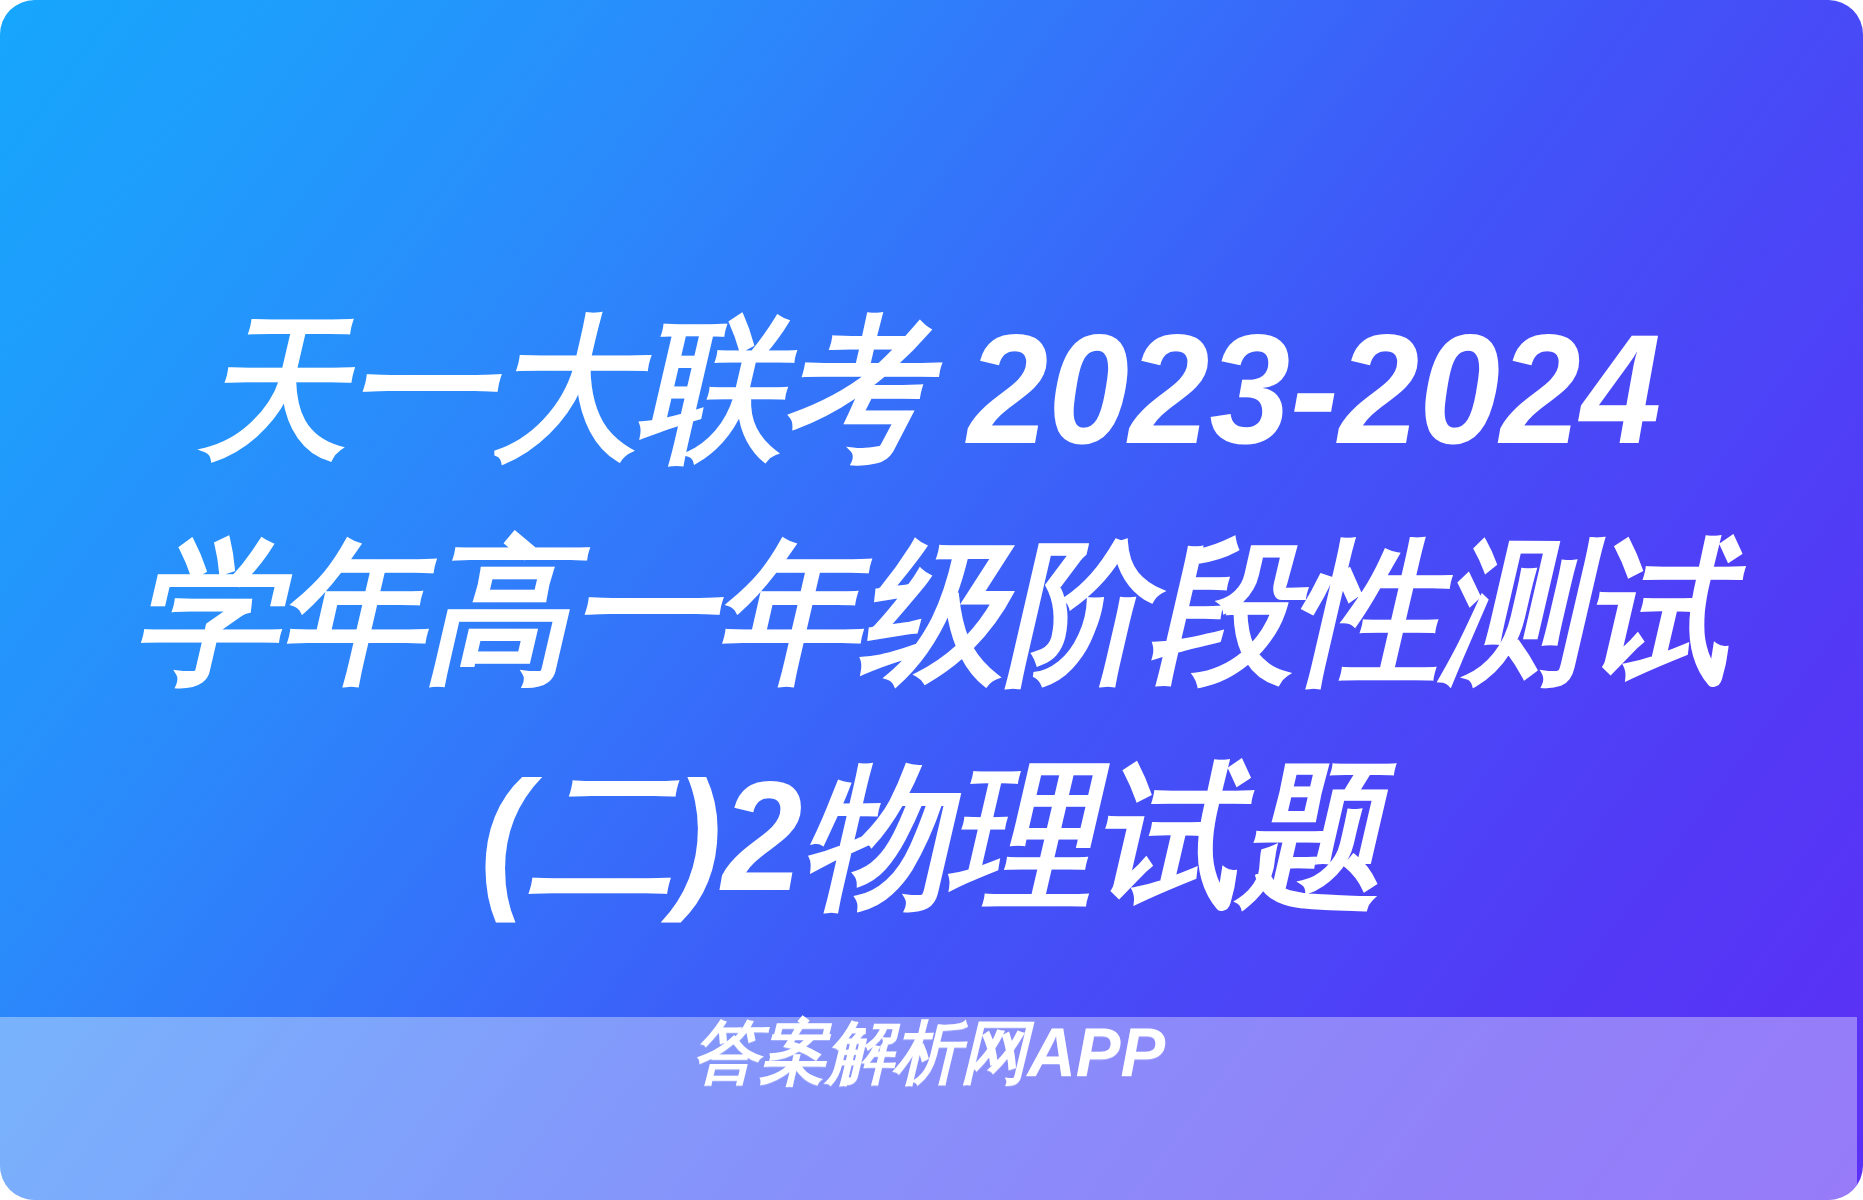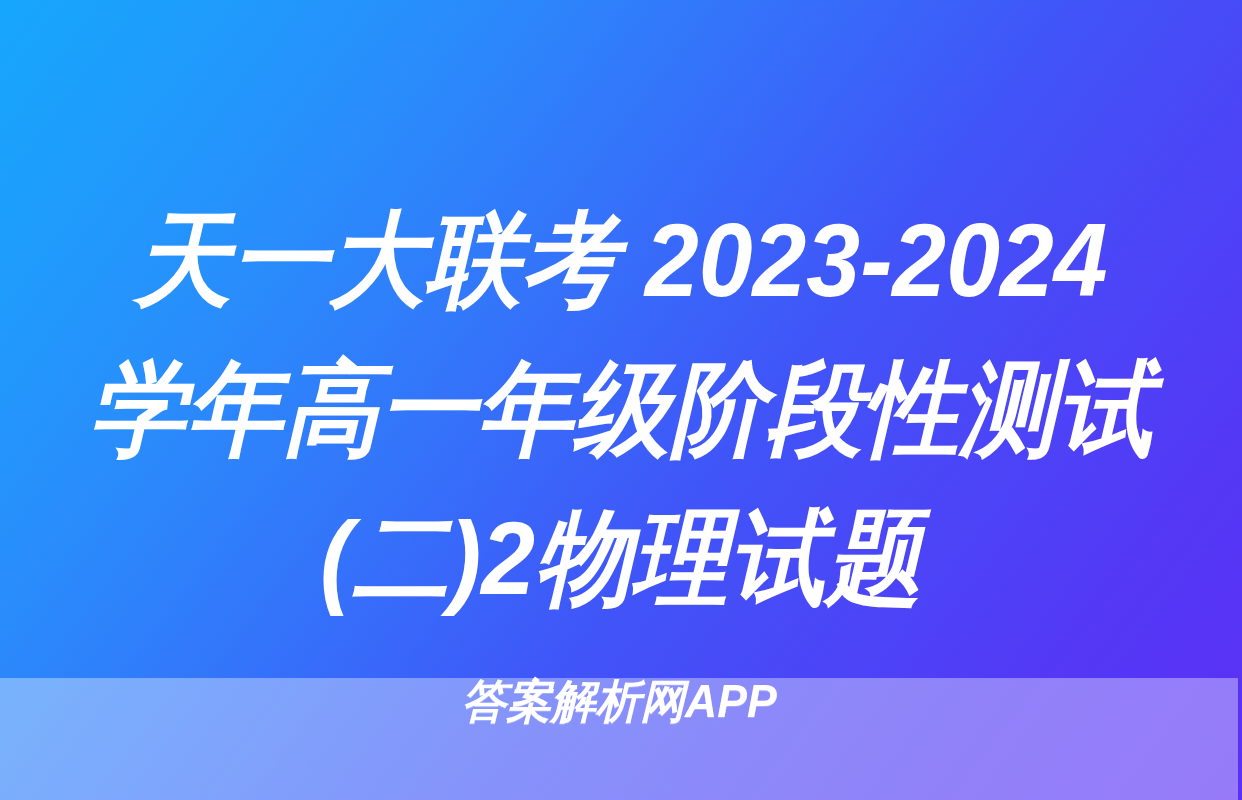"天一大联考 2023-2024" #poster { border-radius: none -> 23px }
